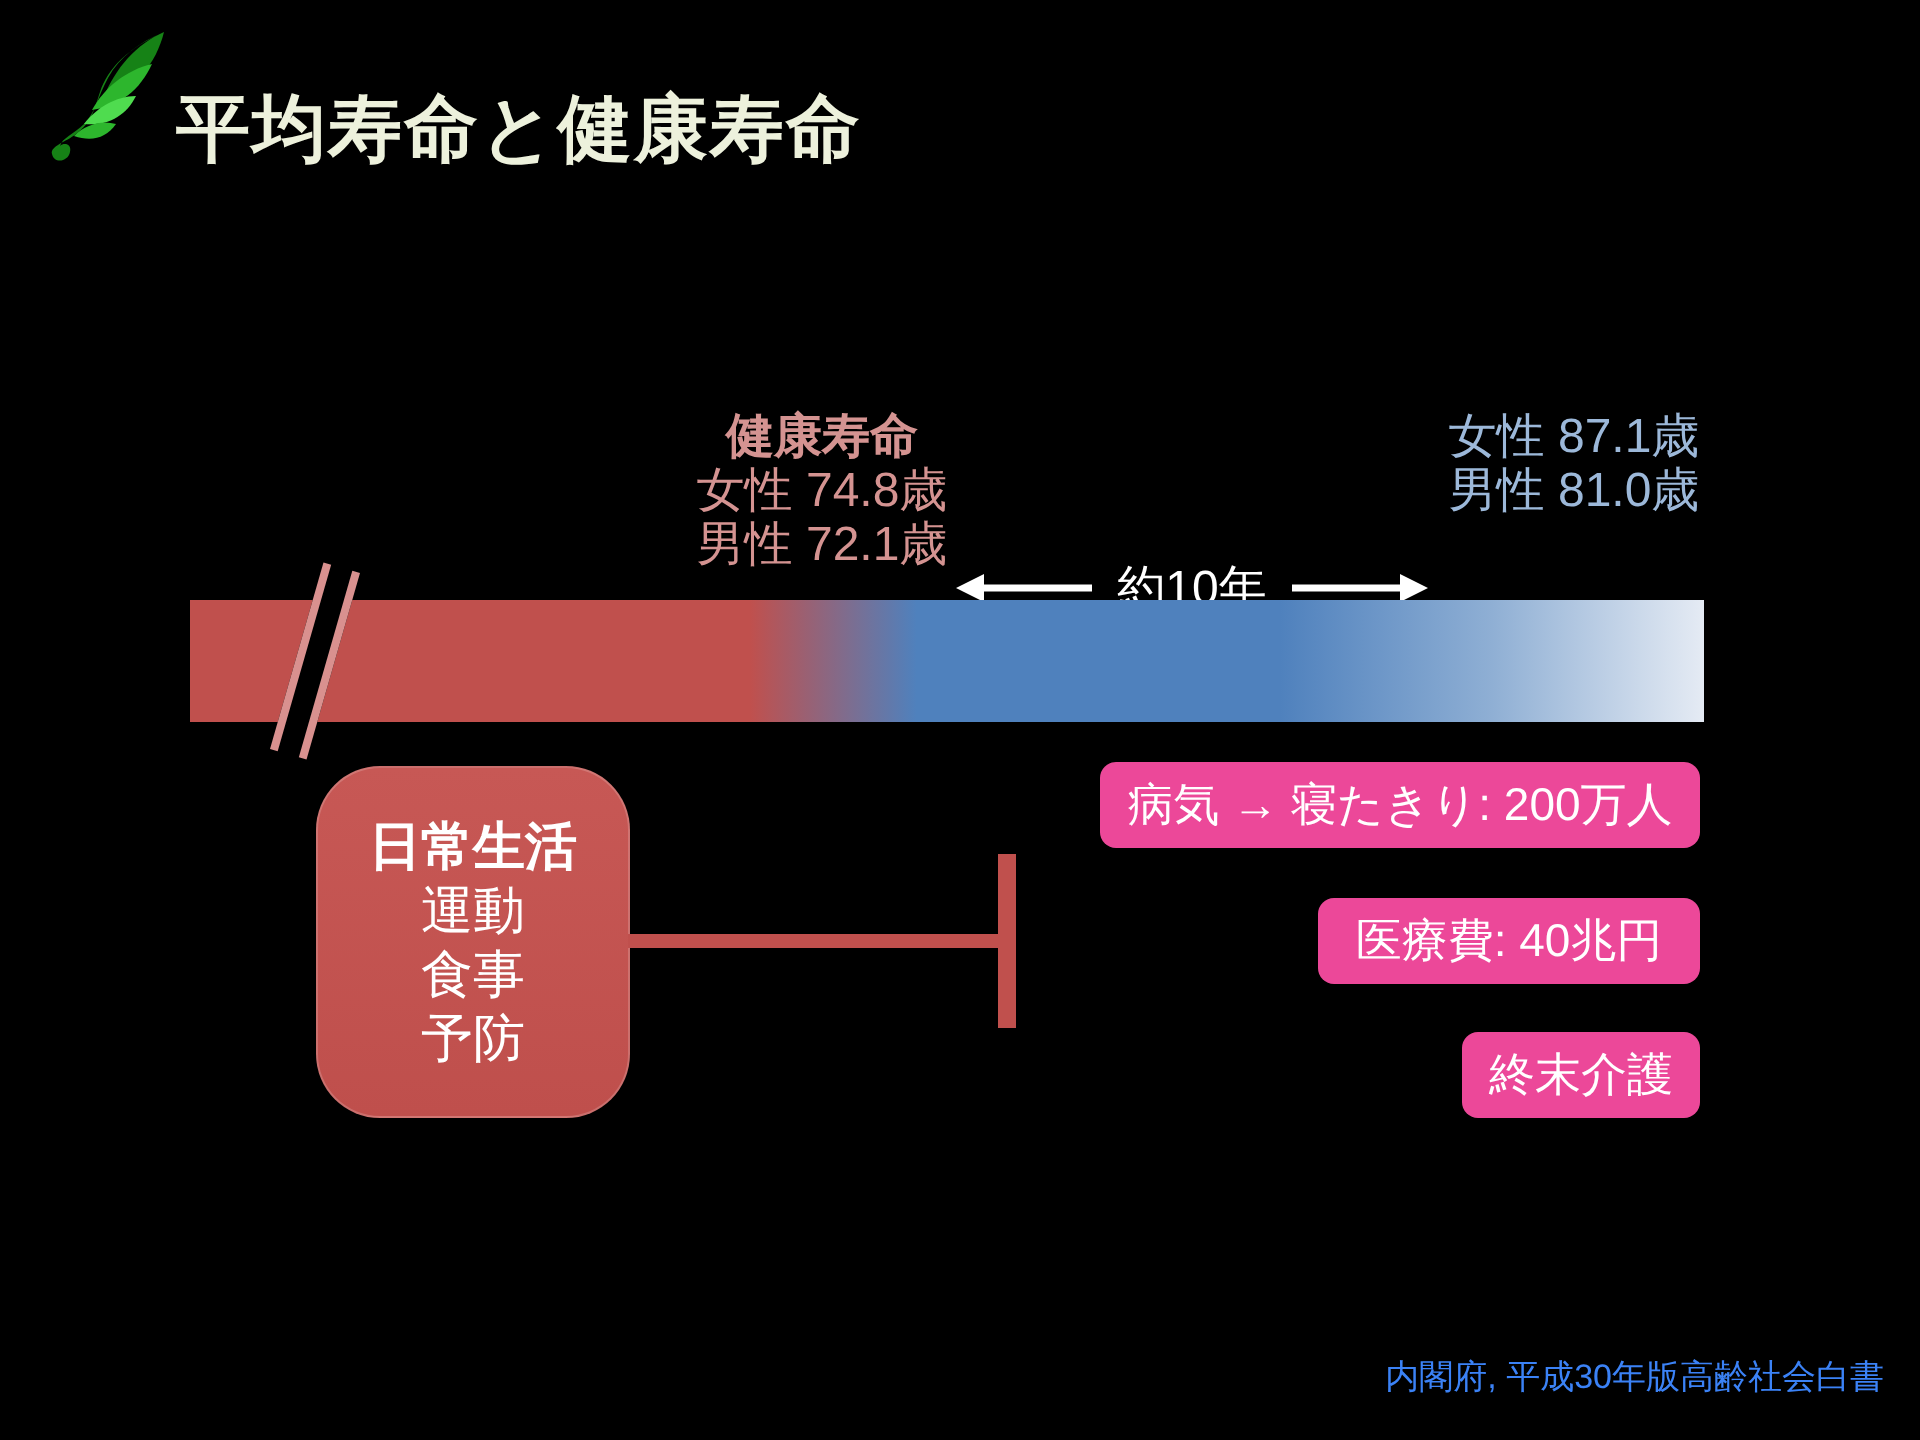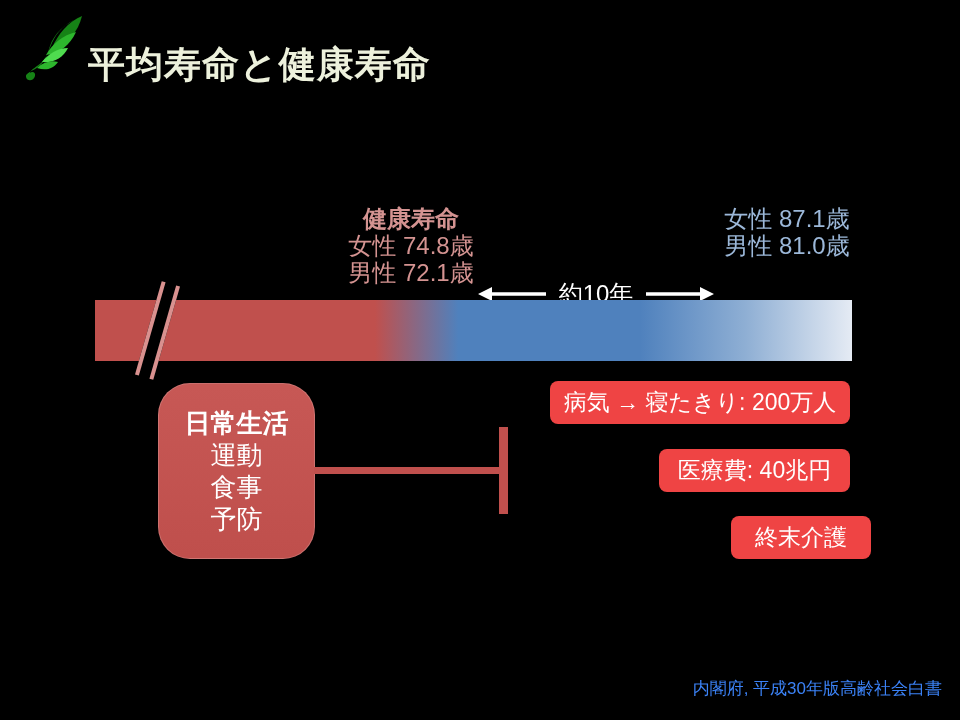"病気 → 寝たきり: 200万人" .blue-box { background: #ef4444 -> #ec4899 }
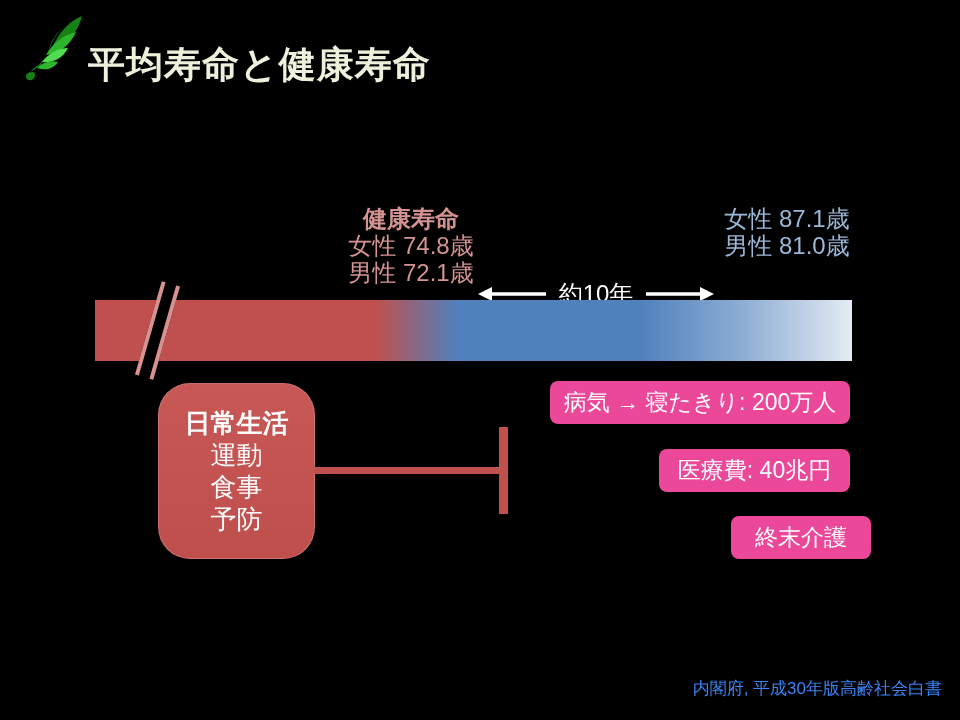"終末介護" .blue-box.b3 { width: 140px -> 119px }
